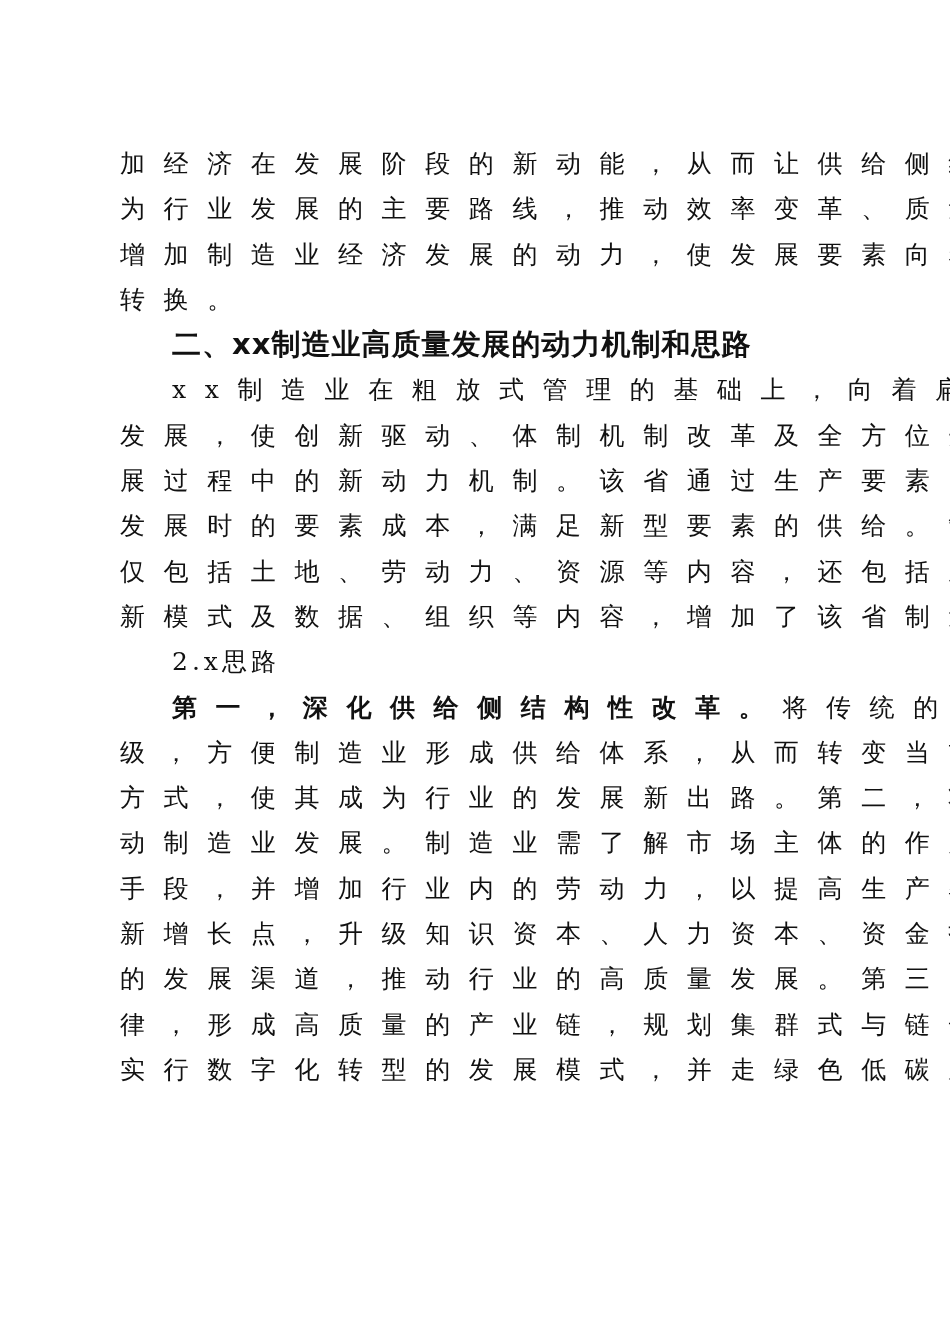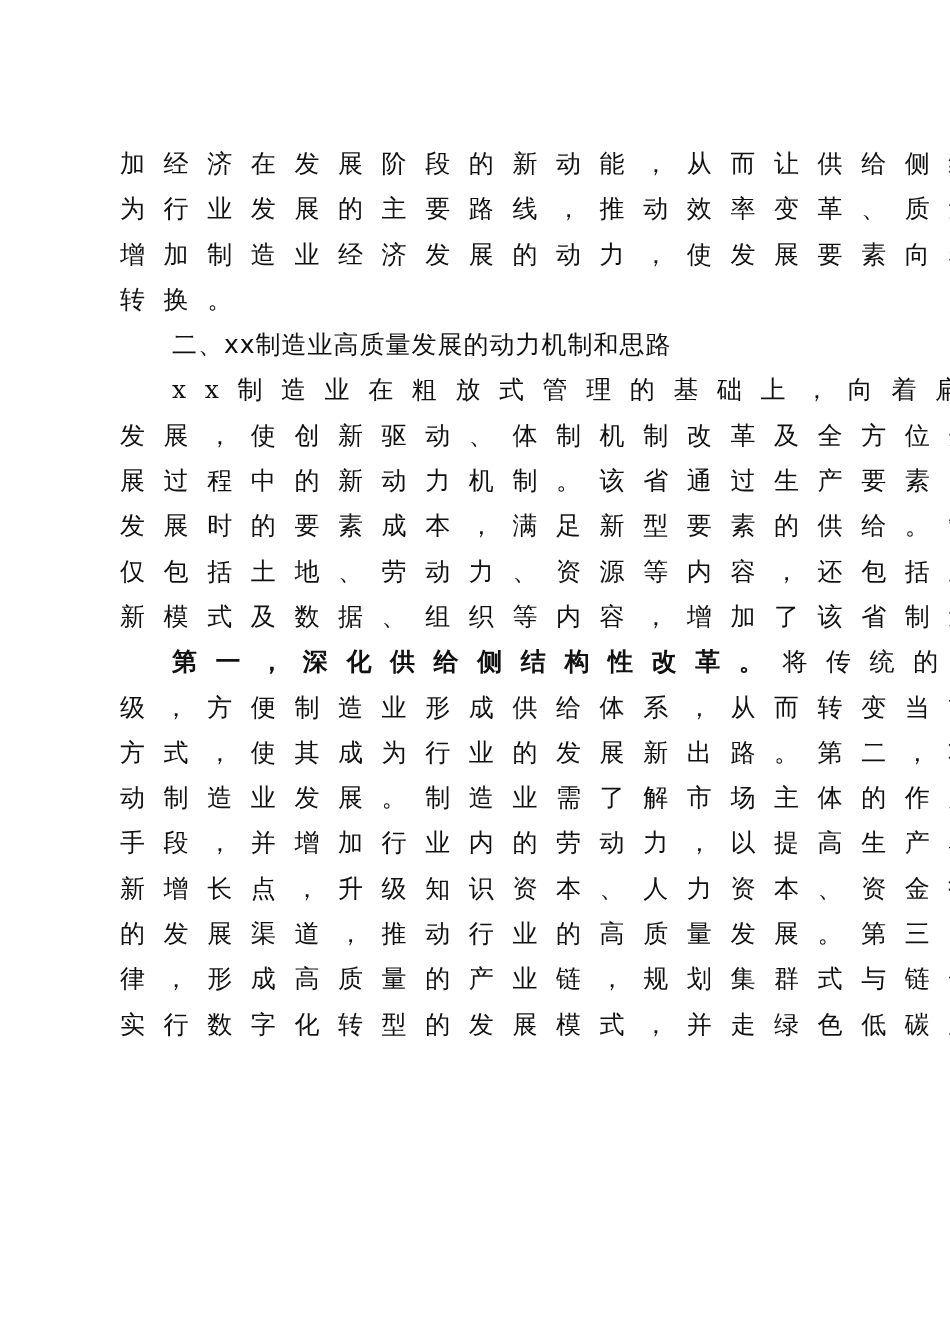"二、xx制造业高质量发展的动力机制和思路" .heading { font-size: 25px -> 29px; font-weight: normal -> bold }
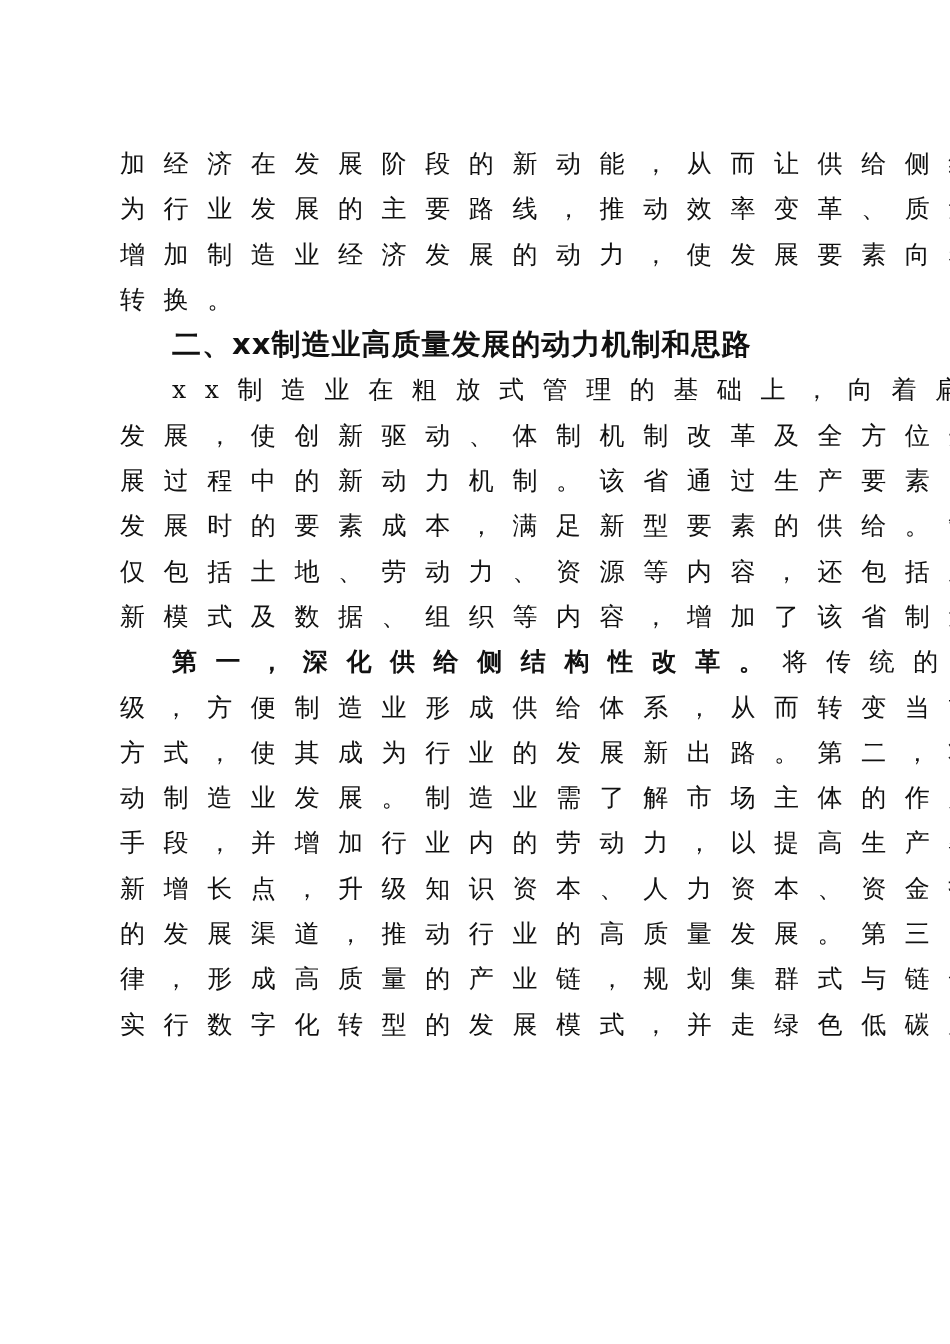"2.x思路" div.line { html: none -> <div>2.x思路</div> }
